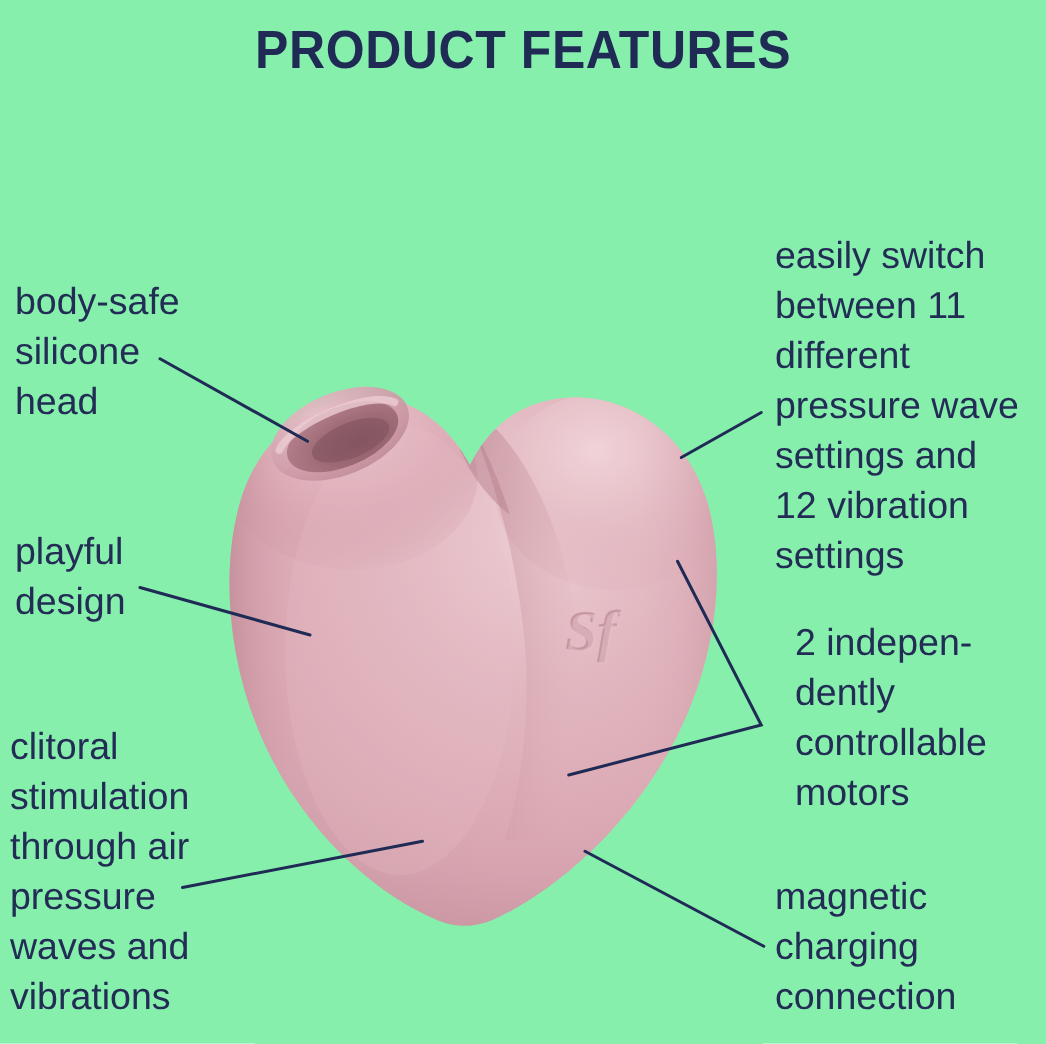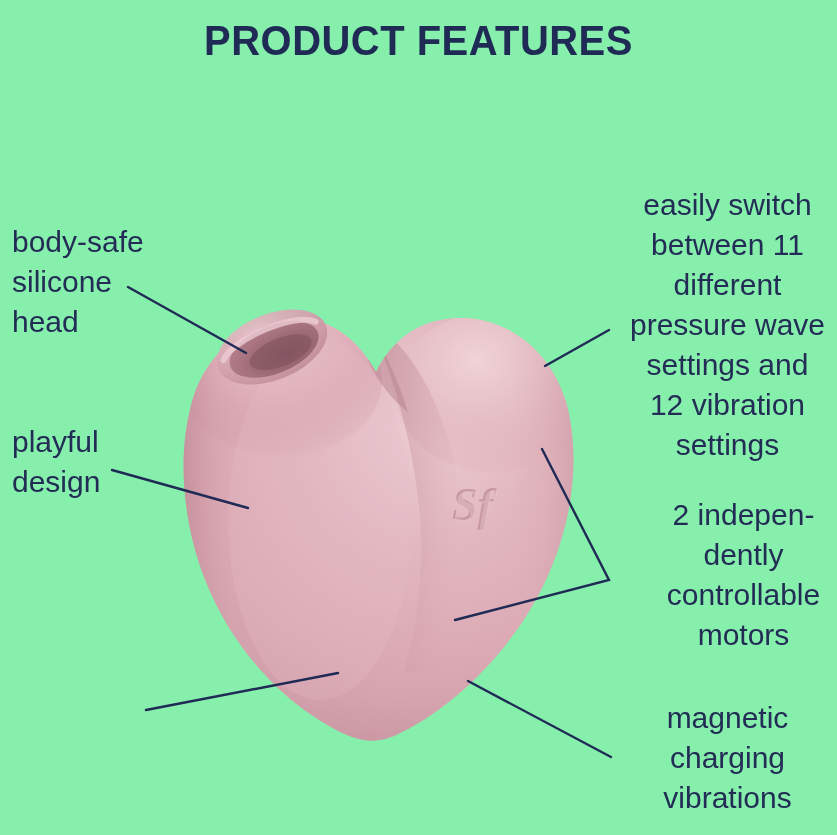"easily switch" .callout.right { text-align: center -> left }
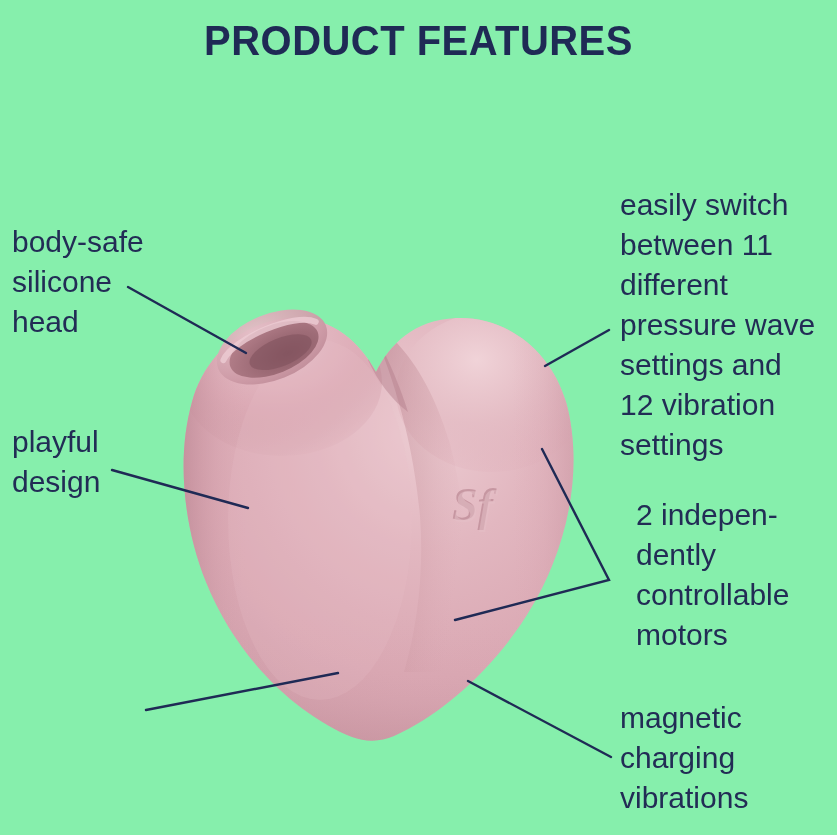"clitoral" div.callout { html: none -> <div>clitoral stimulation through air pressure waves and vibrations</div> }
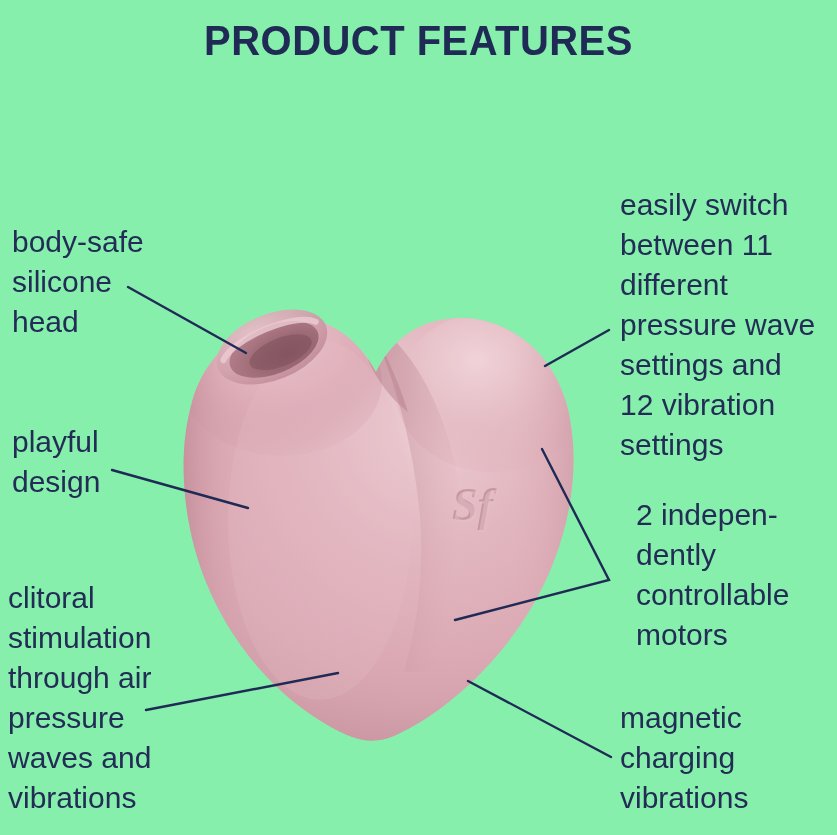"magnetic" div.callout { text: vibrations -> connection }
